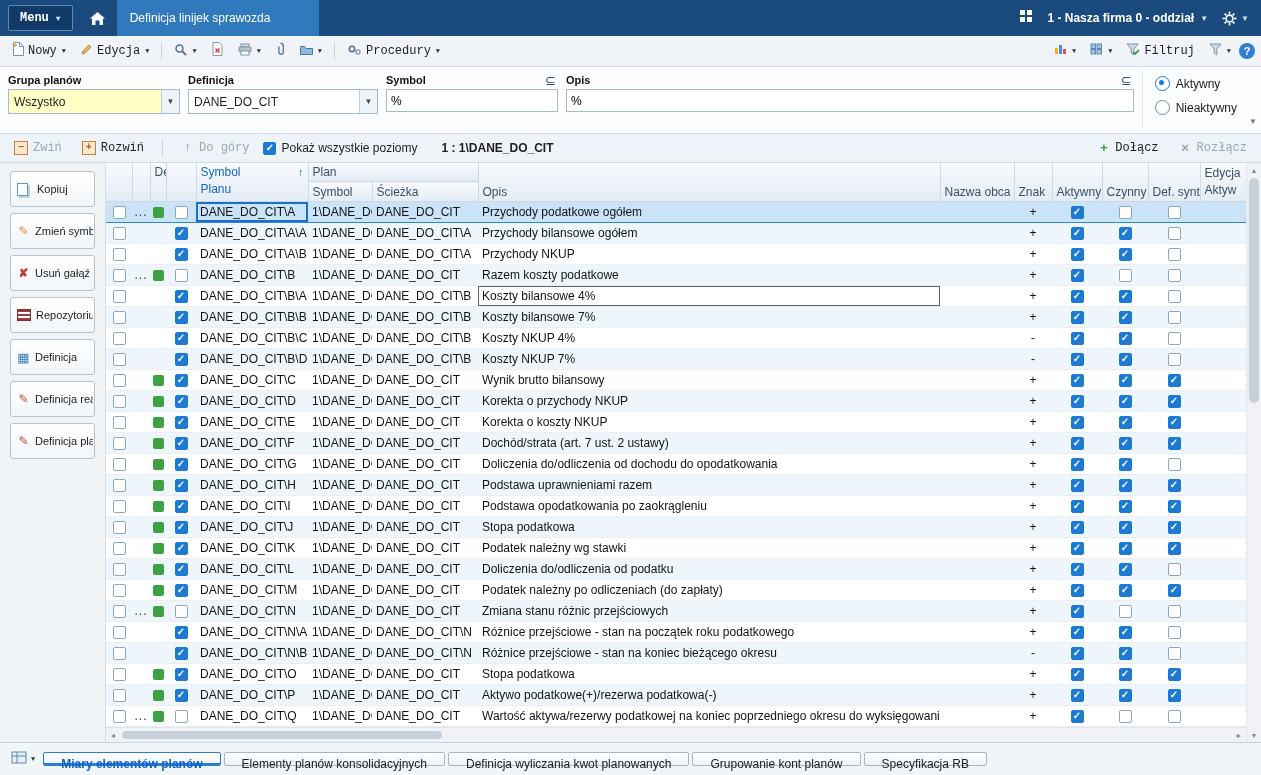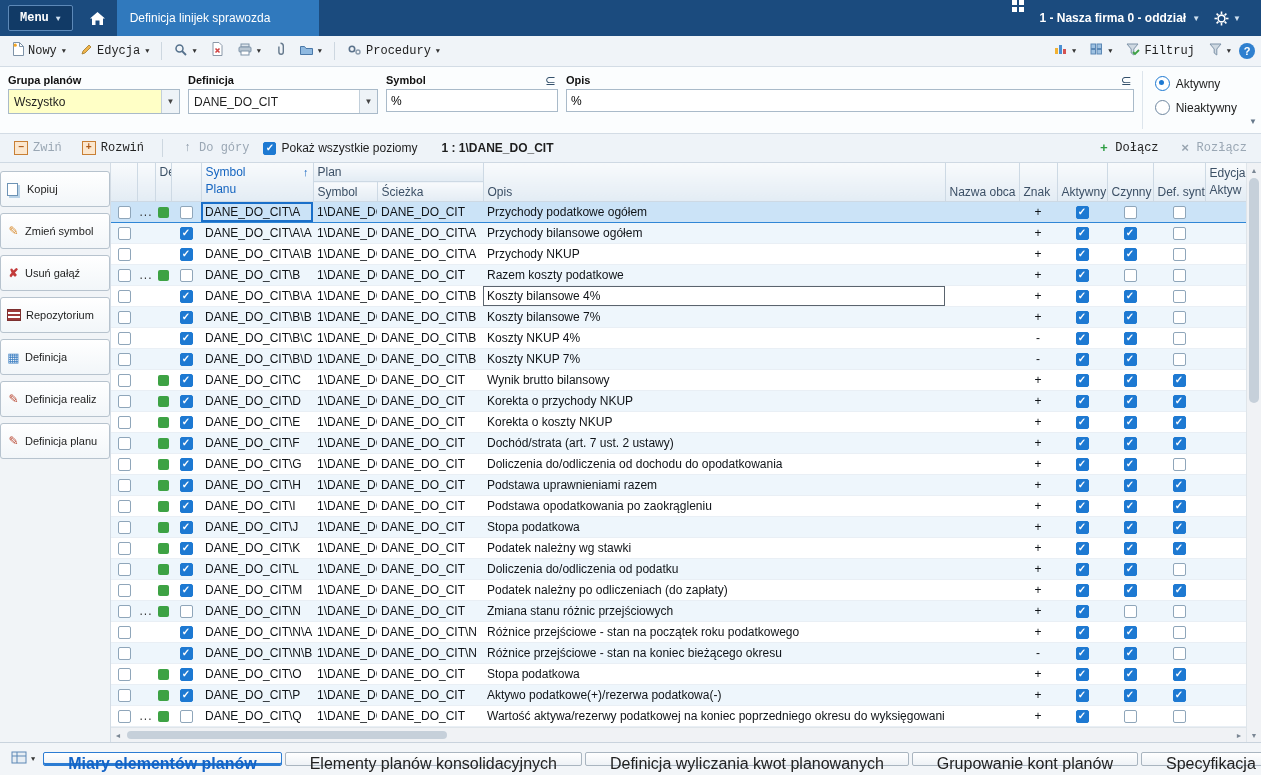"1 - Nasza firma 0" .tb-right { align-items: none -> center; padding-right: 20px -> 12px }
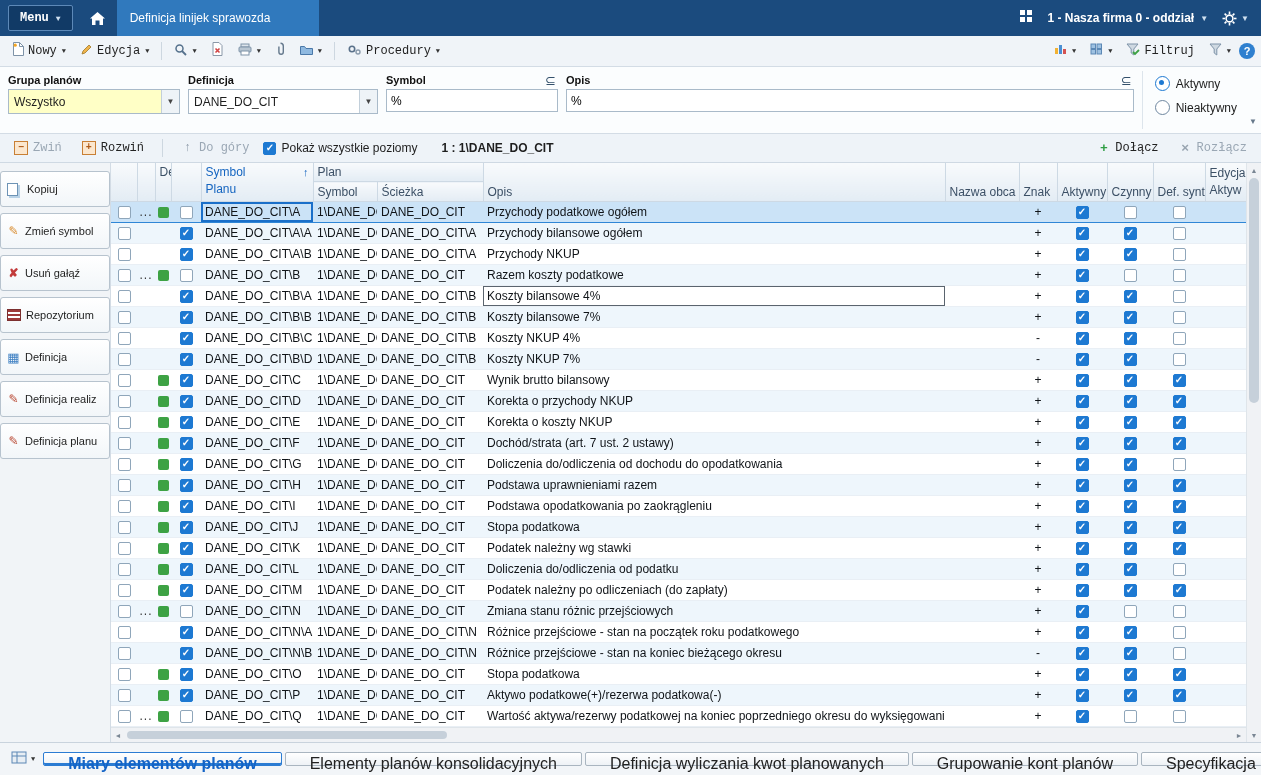"Kopiuj" .side-btn { width: 110px -> 85px }
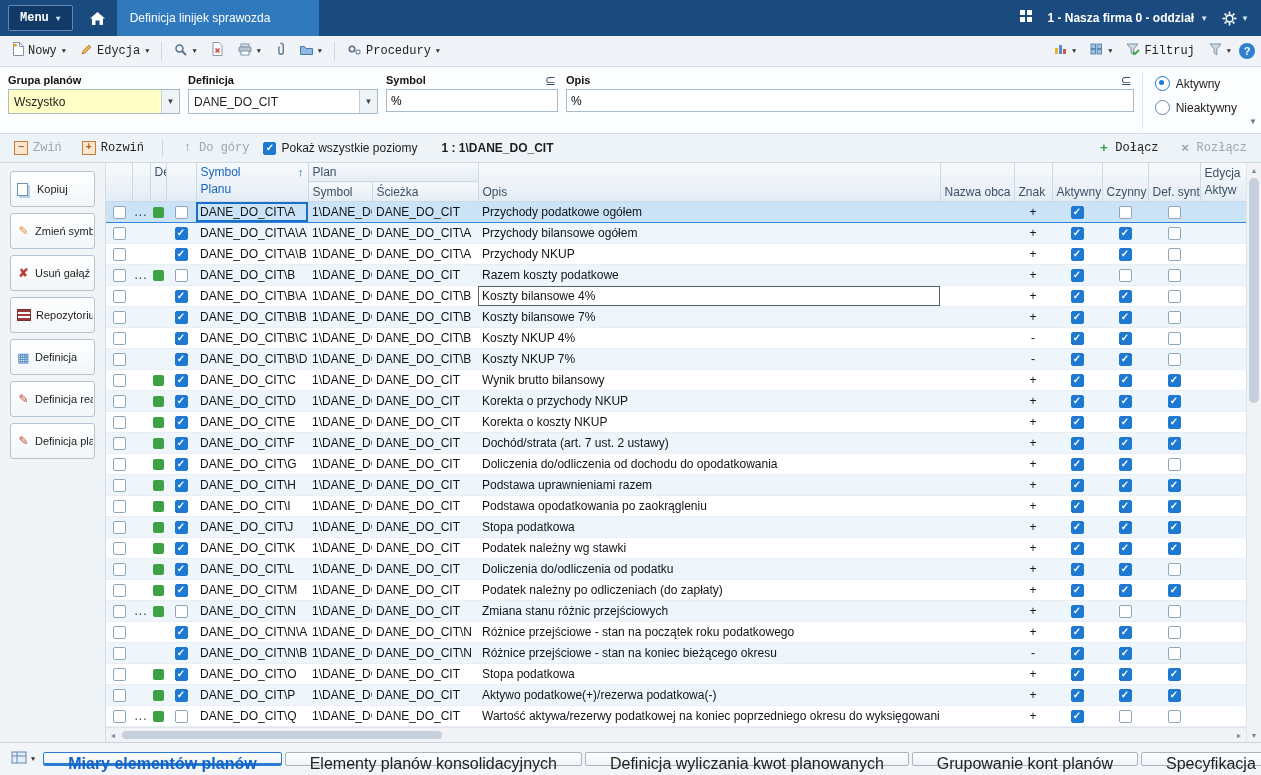"Miary elementów planów" .ftab { font-size: 16px -> 12px; padding: 0 24px -> 0 17px }
